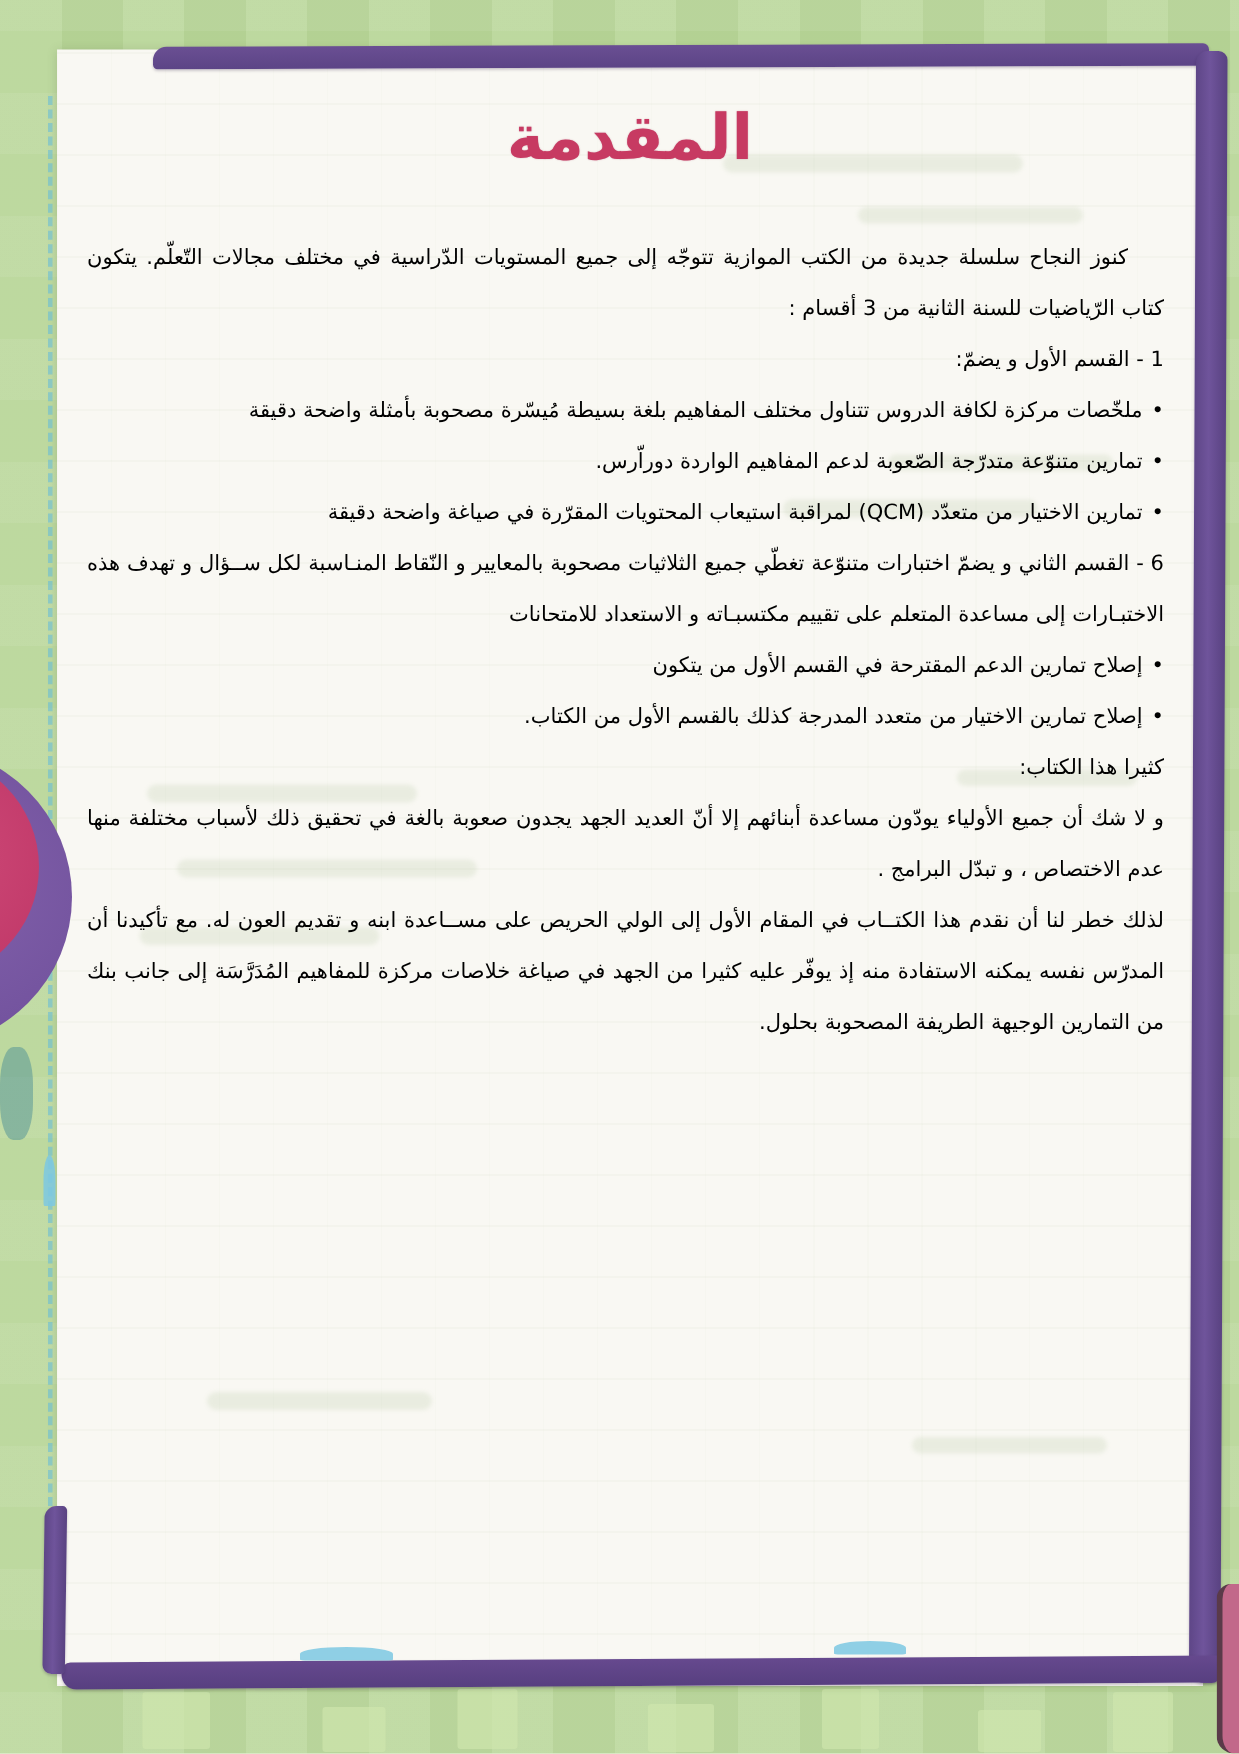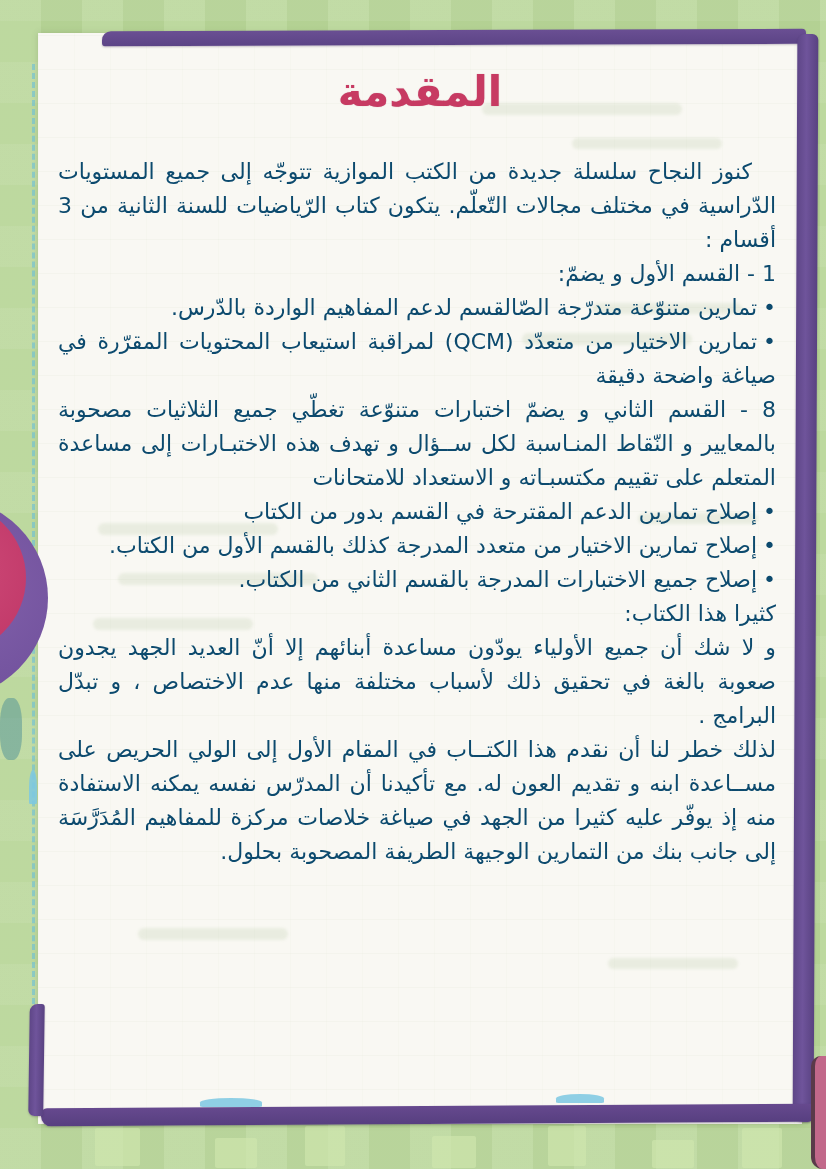"كنوز النجاح سلسلة جديدة من" .bodytext { color: #0c4a6e -> #000000; font-size: 22px -> 14px }
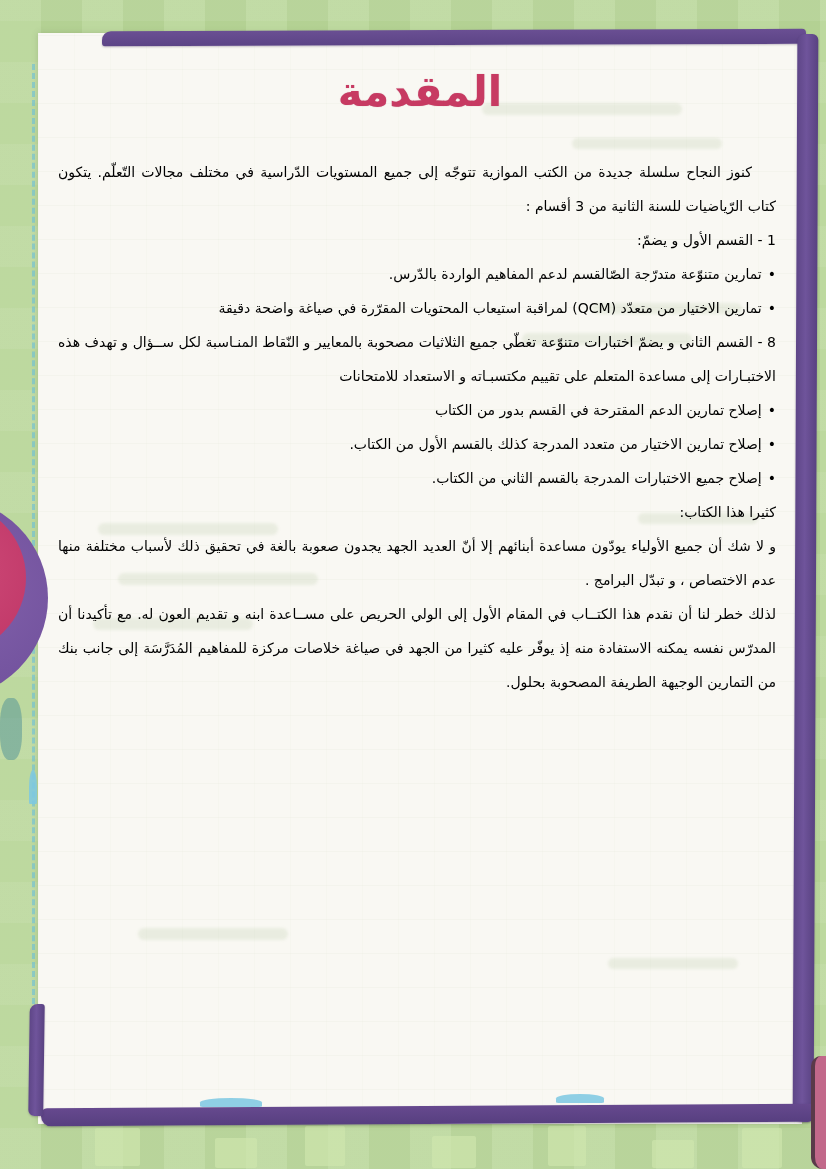"•ملخّصات مركزة لكافة الدروس تتناول" p { html: none -> <p><span>•</span><span>ملخّصات مركزة لكافة الدروس تتناول مختلف المفاهيم بلغة بسيطة مُيسّرة مصحوبة بأمثلة واضحة دقيقة</span></p> }
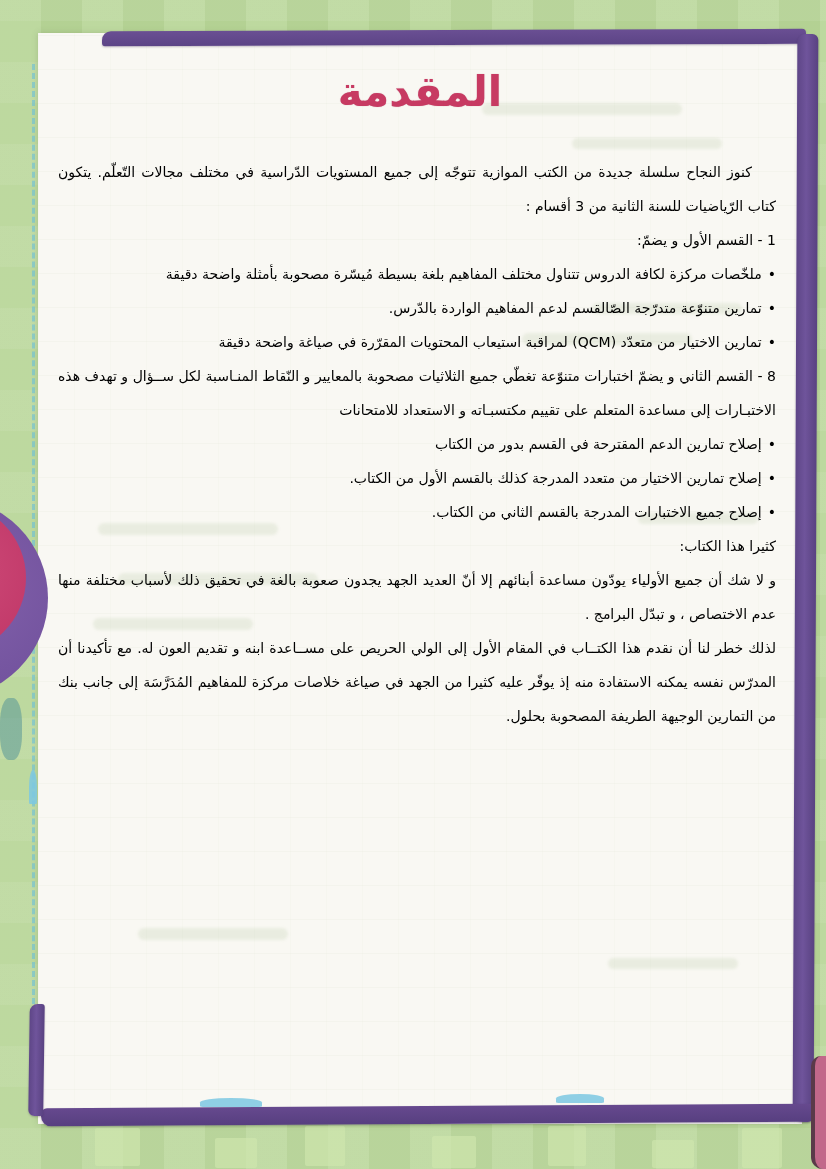"تمارين متنوّعة متدرّجة الصّالقسم لدعم" span { text: الصّالقسم لدعم المفاهيم الواردة بالدّرس -> الصّعوبة لدعم المفاهيم الواردة دوراّرس }
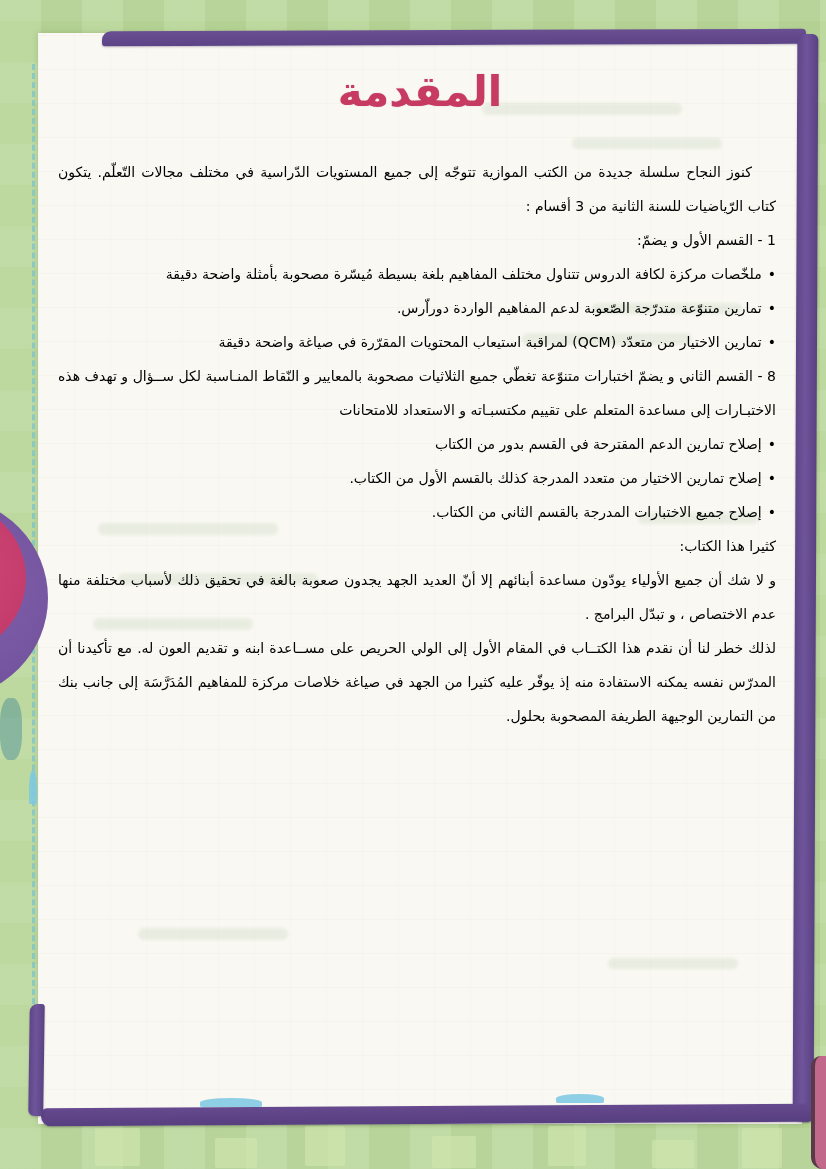"8 - القسم الثاني و" p { text: 8 -> 6 }
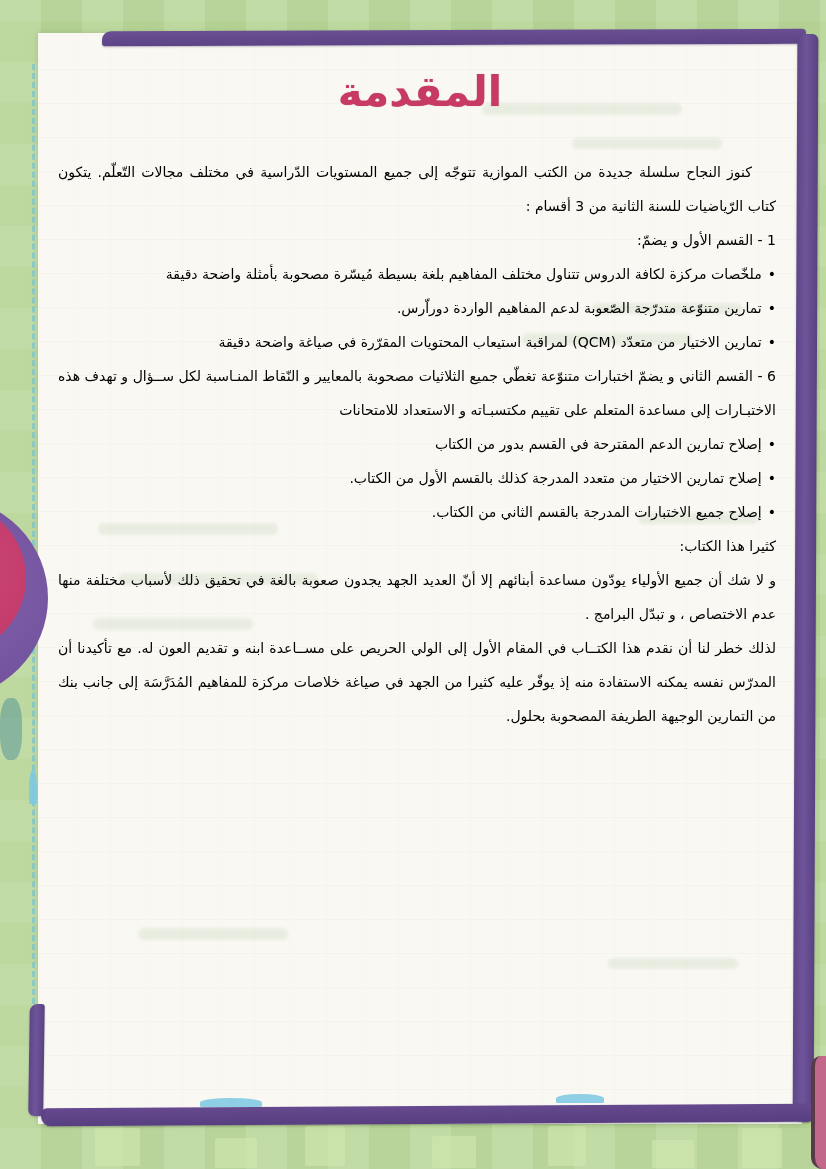"إصلاح تمارين الدعم المقترحة في" span { text: بدور من الكتاب -> الأول من يتكون }
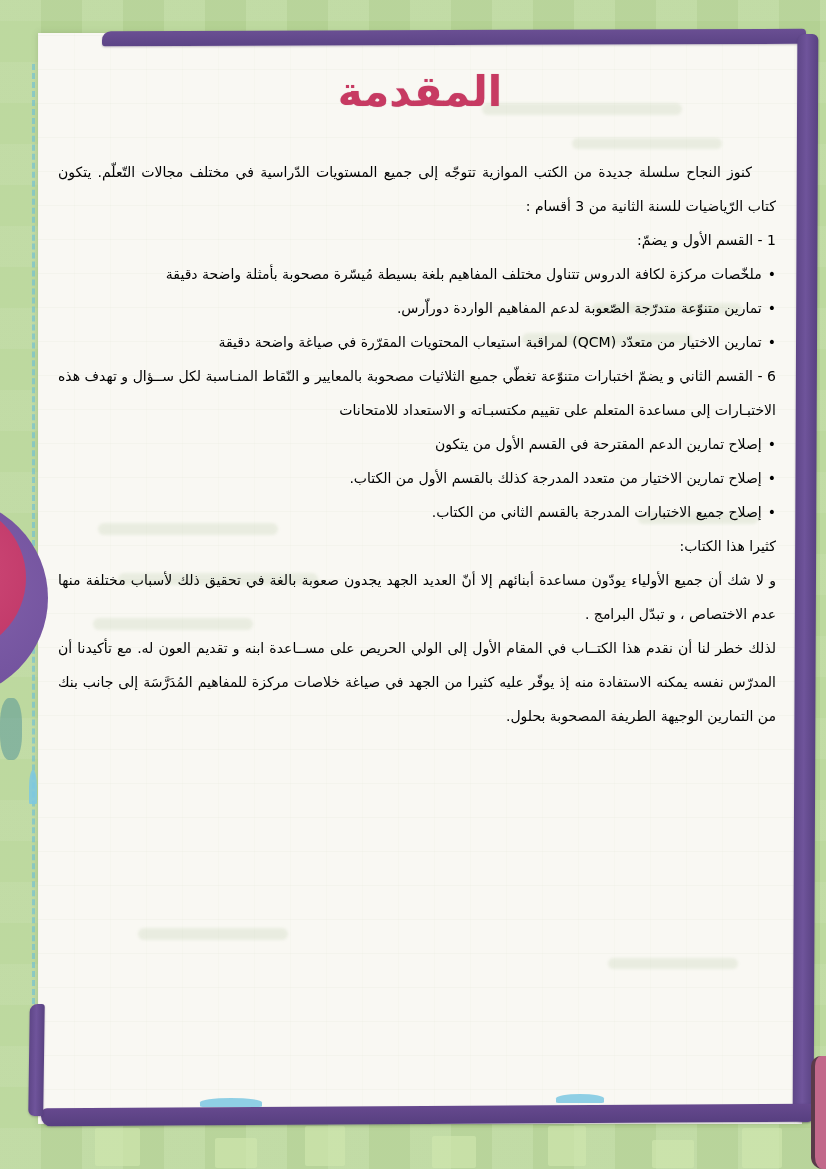"•إصلاح جميع الاختبارات المدرجة بالقسم" p { html: <p><span>•</span><span>إصلاح جميع الاختبارات المدرجة بالقسم الثاني من الكتاب.</span></p> -> none }
